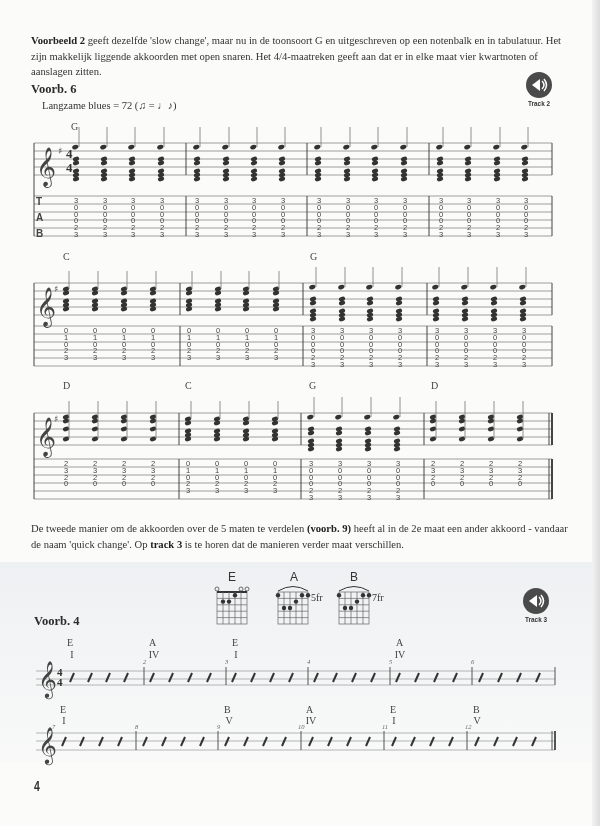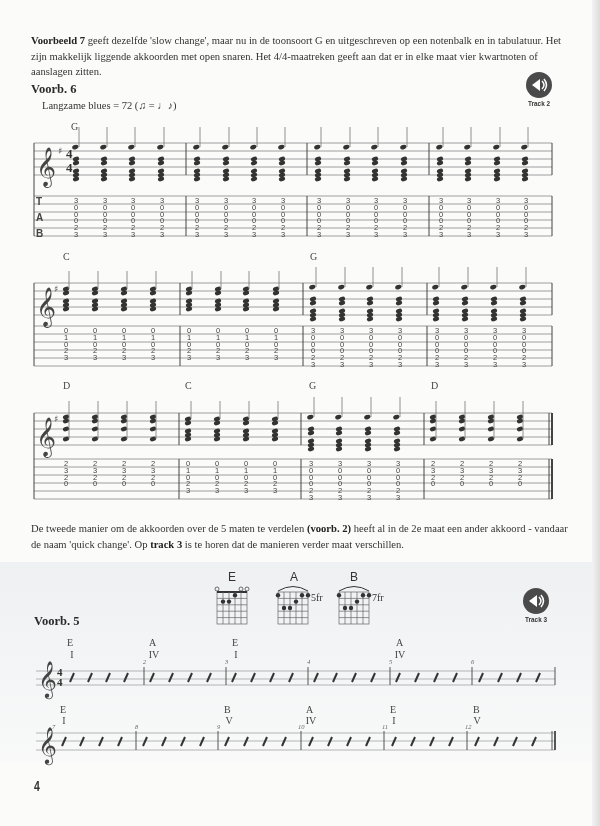"Voorbeeld 7" b { text: 7 -> 2 }
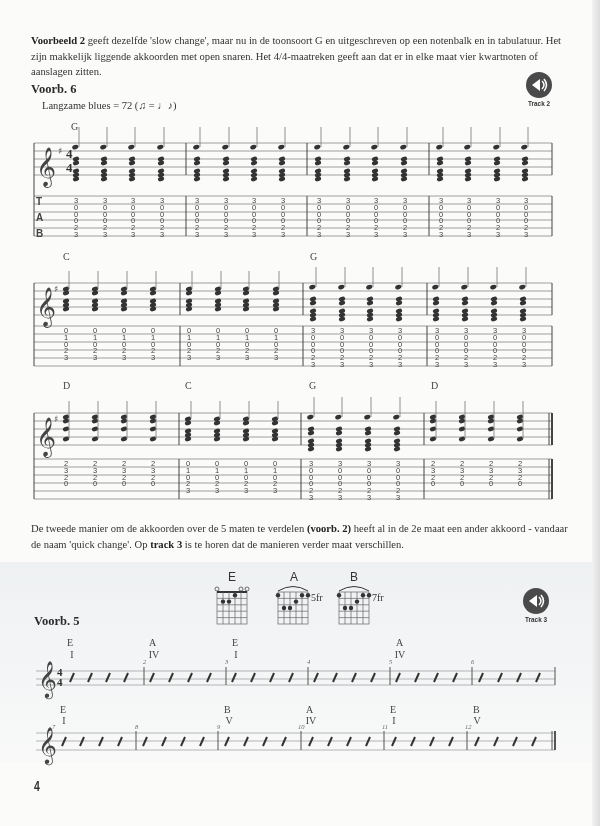"(voorb. 2)" b { text: 2 -> 9 }
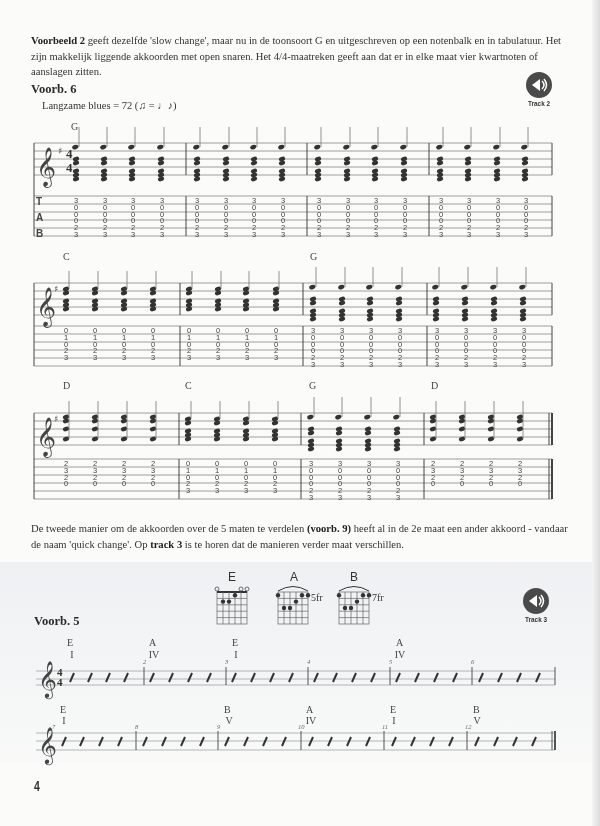"Voorb. 5" div.heading { text: 5 -> 4 }
